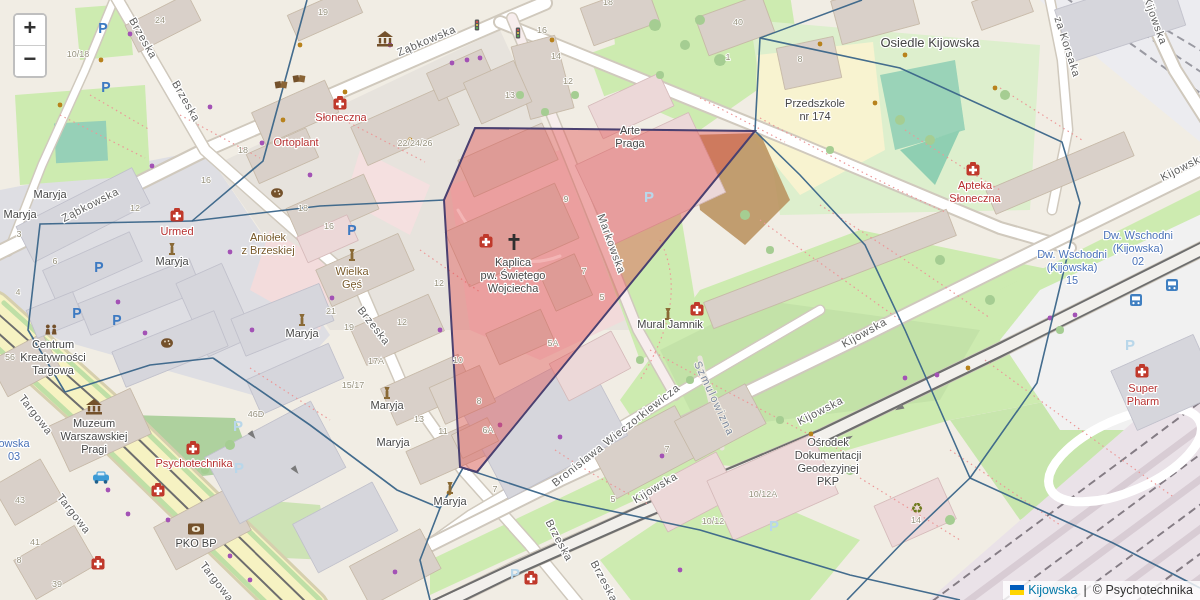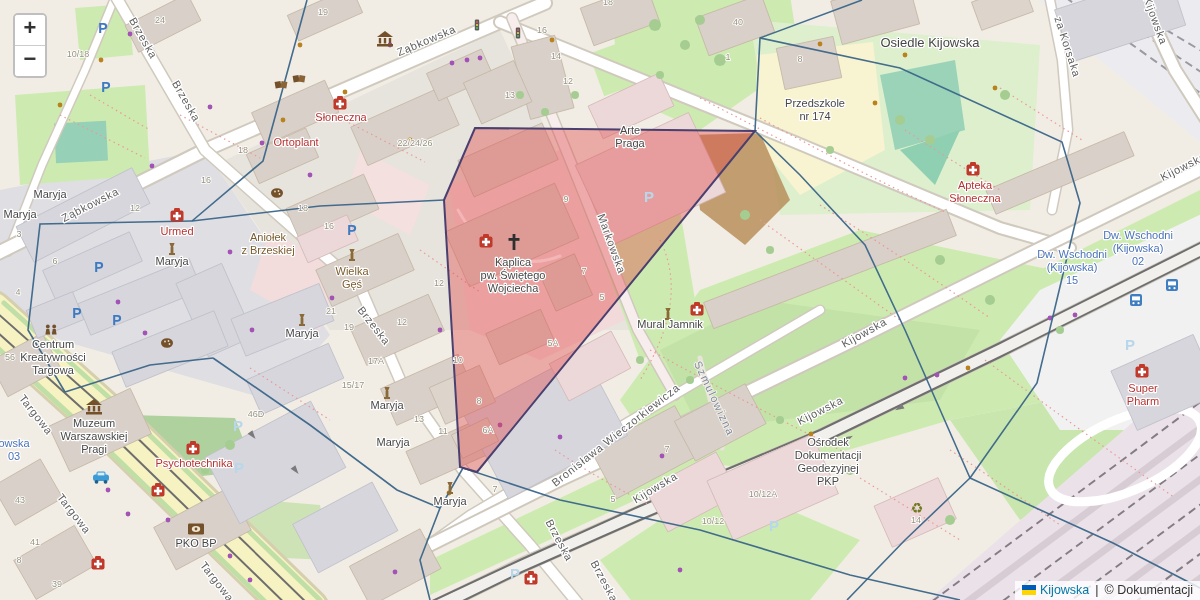"© Dokumentacji" span { text: Dokumentacji -> Psychotechnika }
